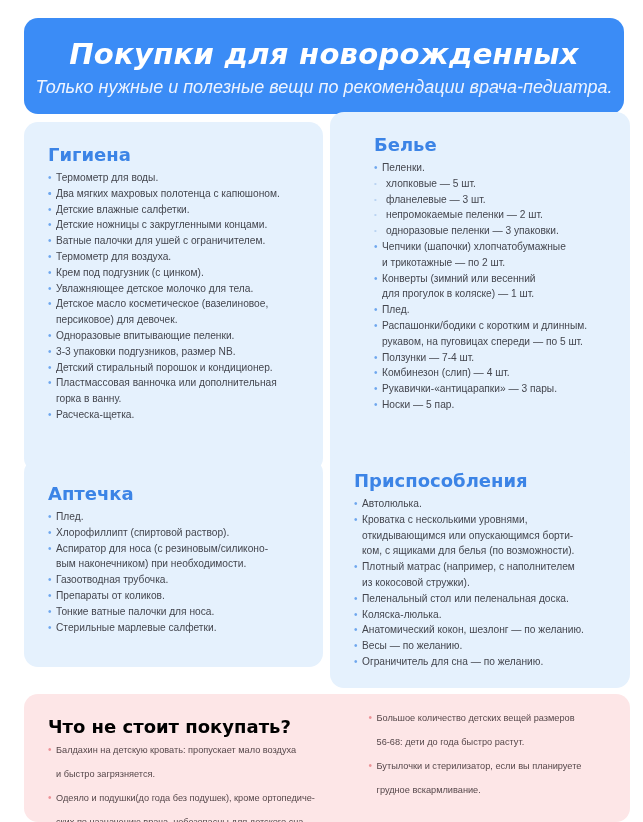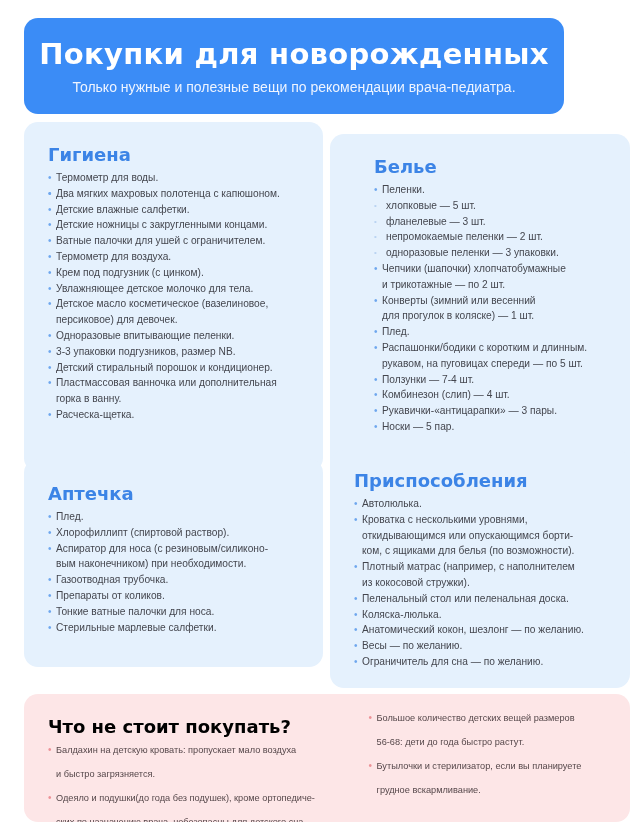"Покупки для новорожденных" .header { font-style: none -> italic; width: 540px -> 600px }
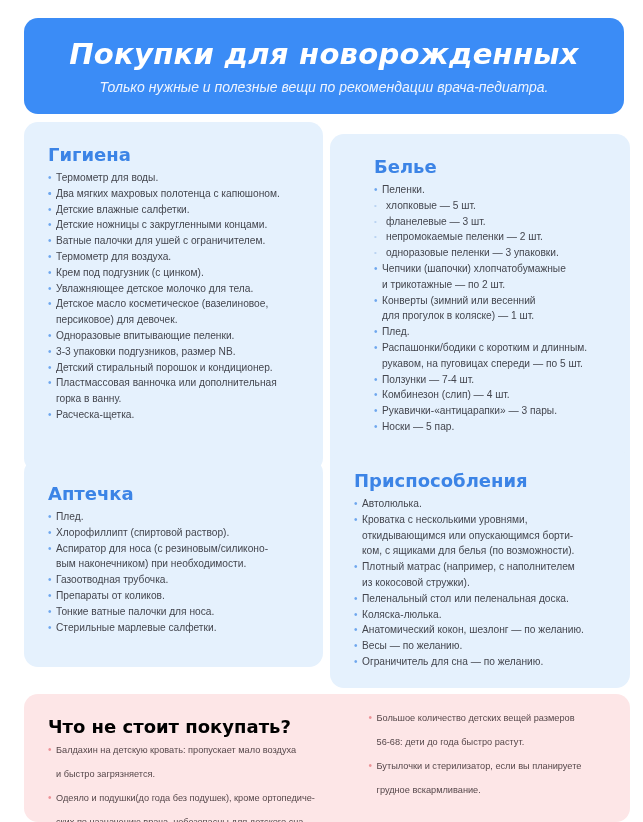"Только нужные и полезные вещи" .header-subtitle { font-size: 14px -> 18px }
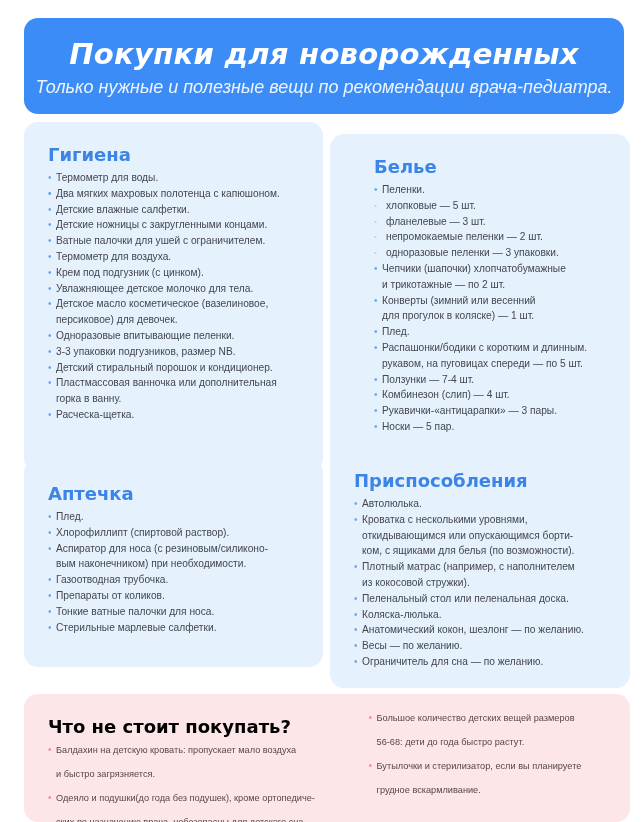"Белье" div.card { top: 134px -> 112px }
